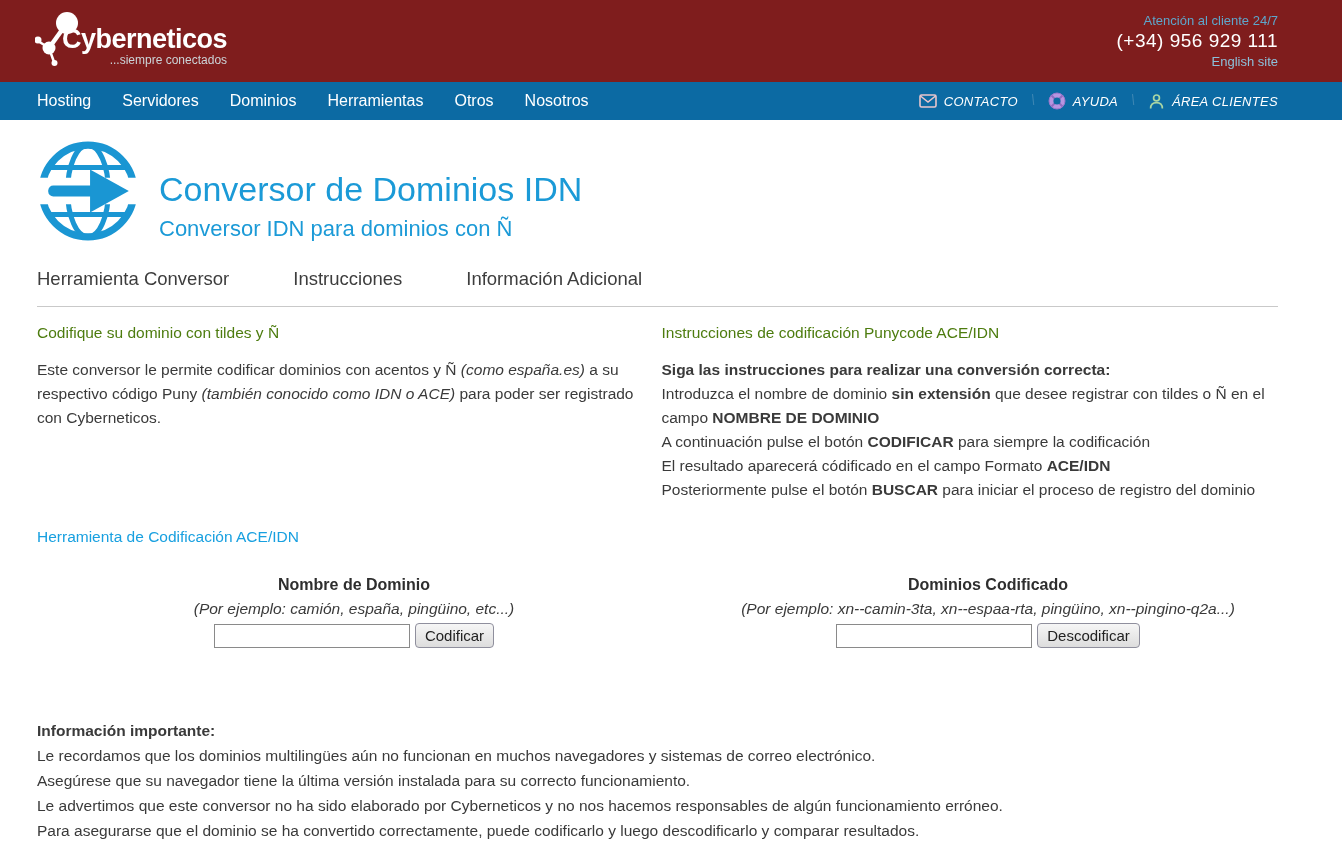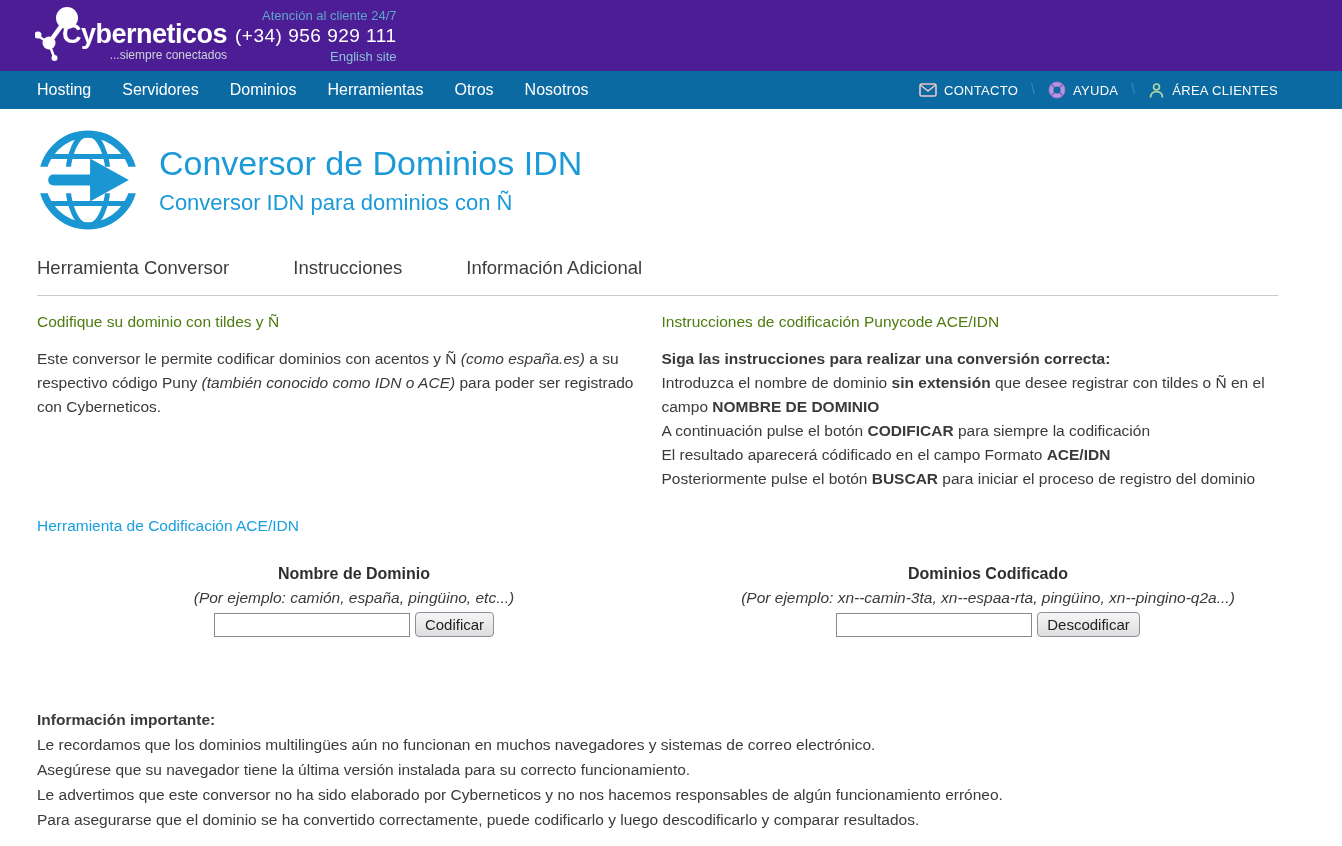"Cyberneticos" .topbar { background: #4c1d95 -> #7f1d1d; height: 71px -> 82px; justify-content: none -> space-between }
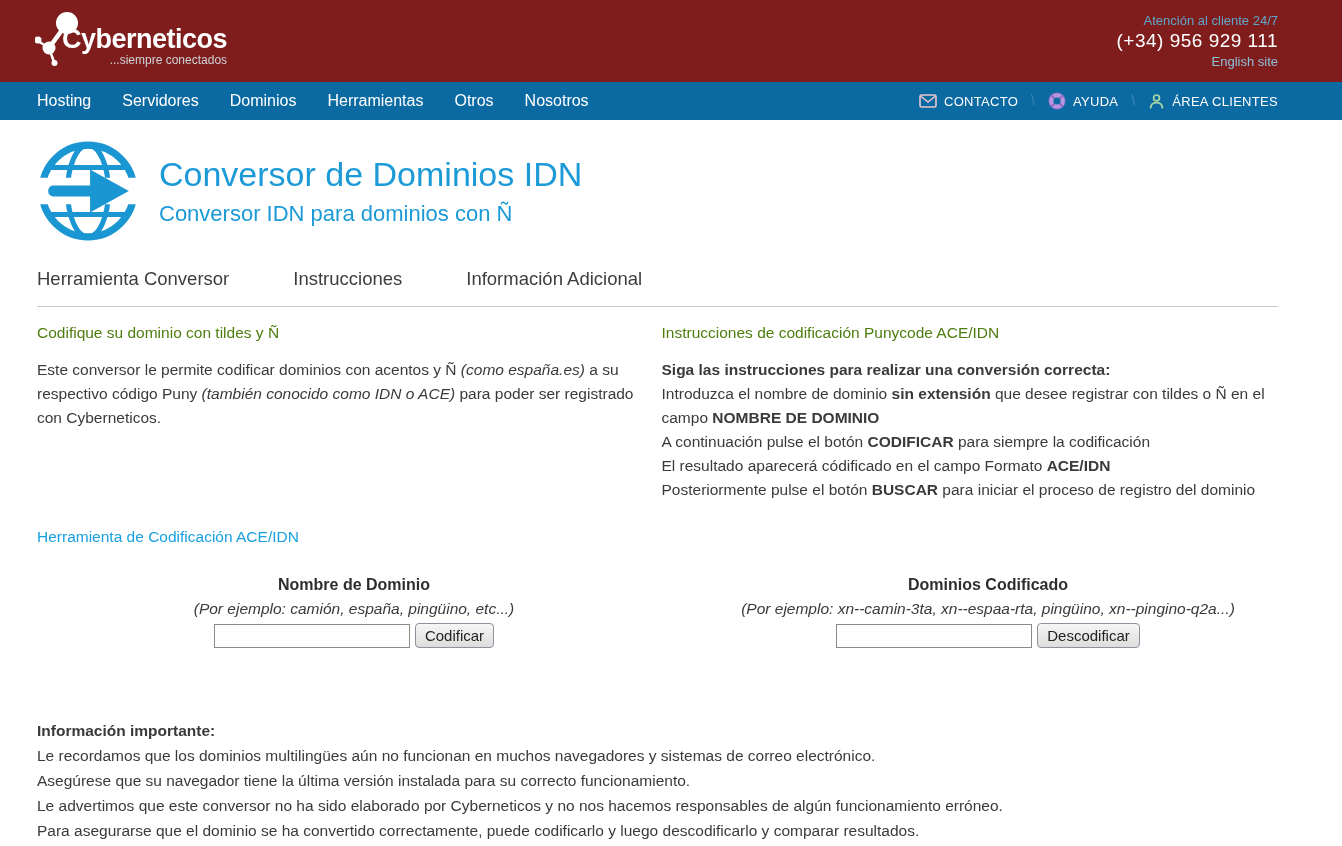"CONTACTO" .nav-right { font-style: none -> italic }
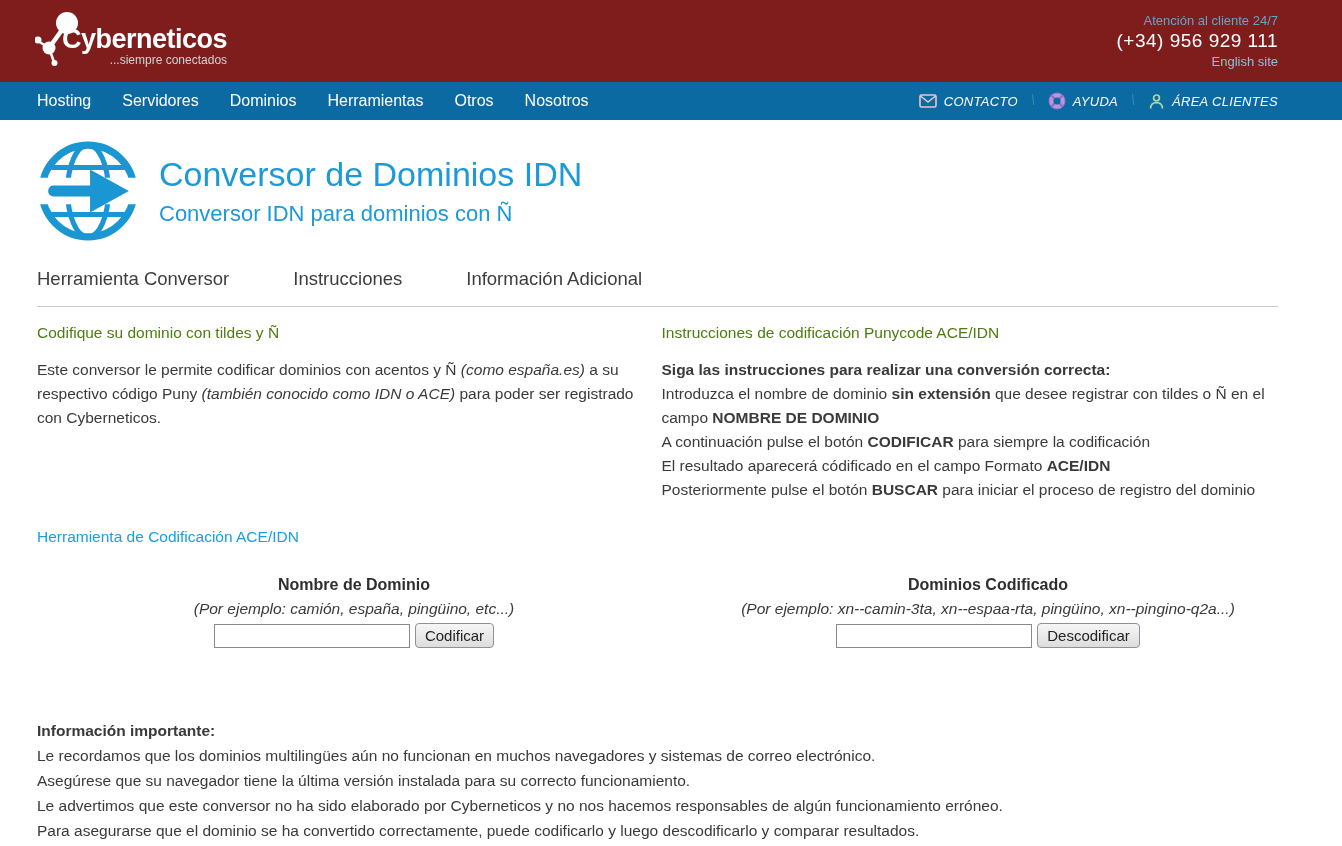"Conversor de Dominios IDN" .page-header { align-items: center -> flex-end }
